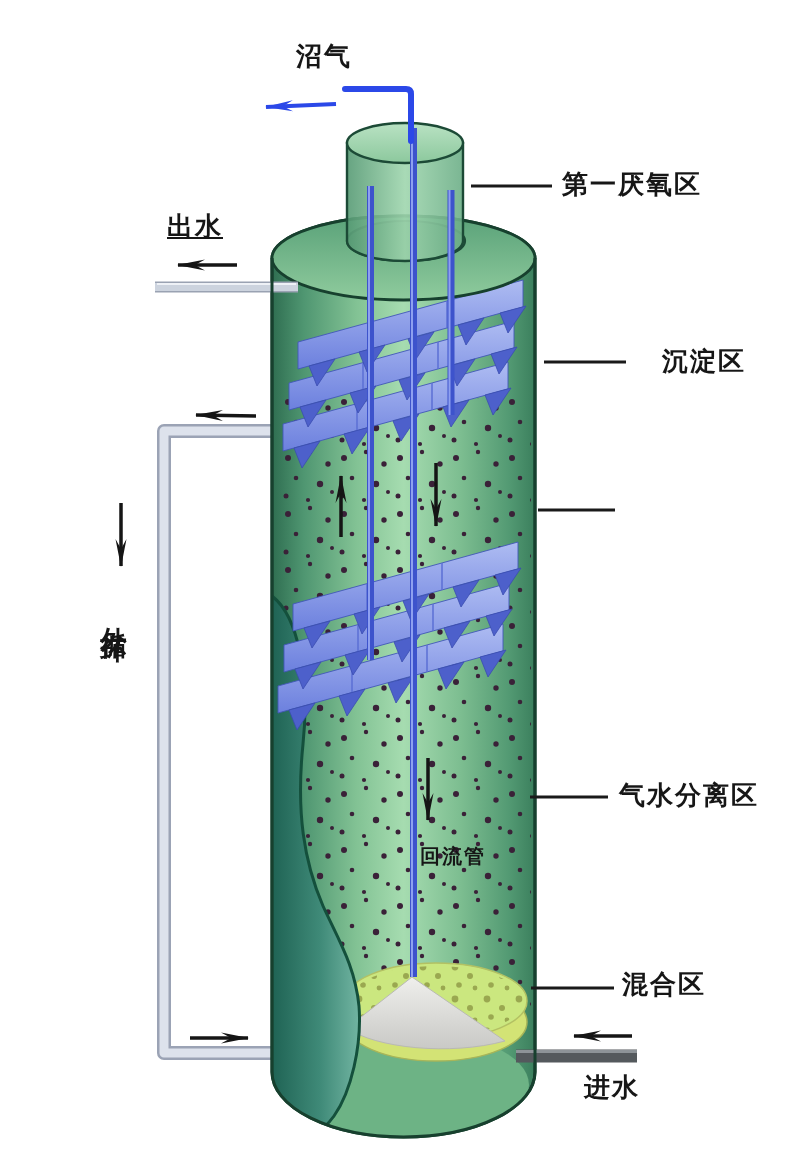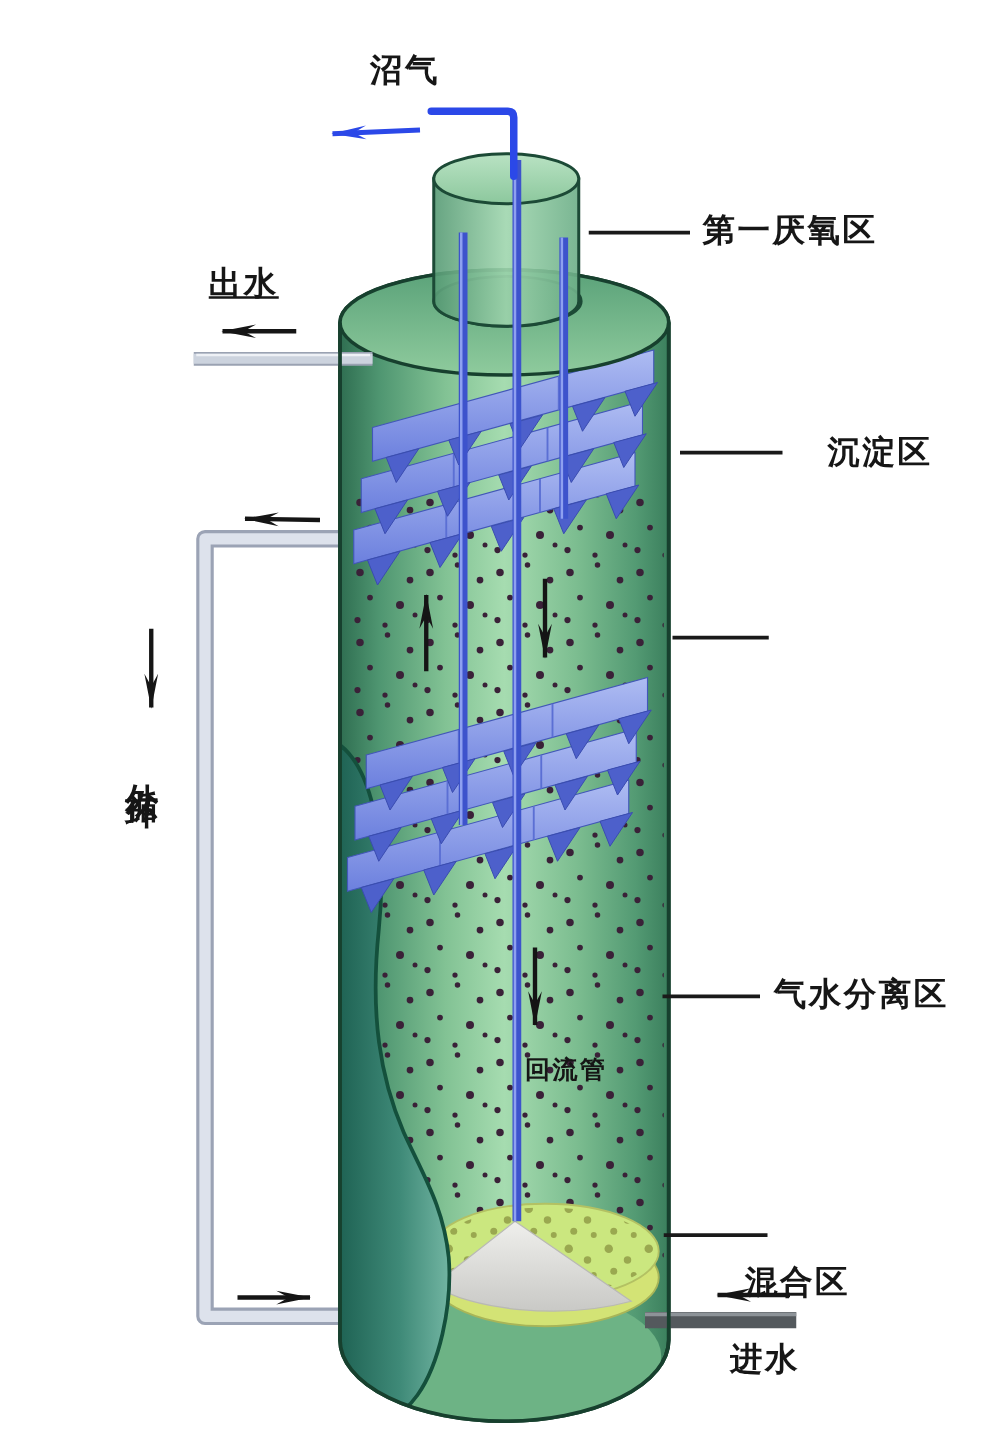"混合区" div.lbl { left: 596px -> 622px; margin-top: 41px -> none }
